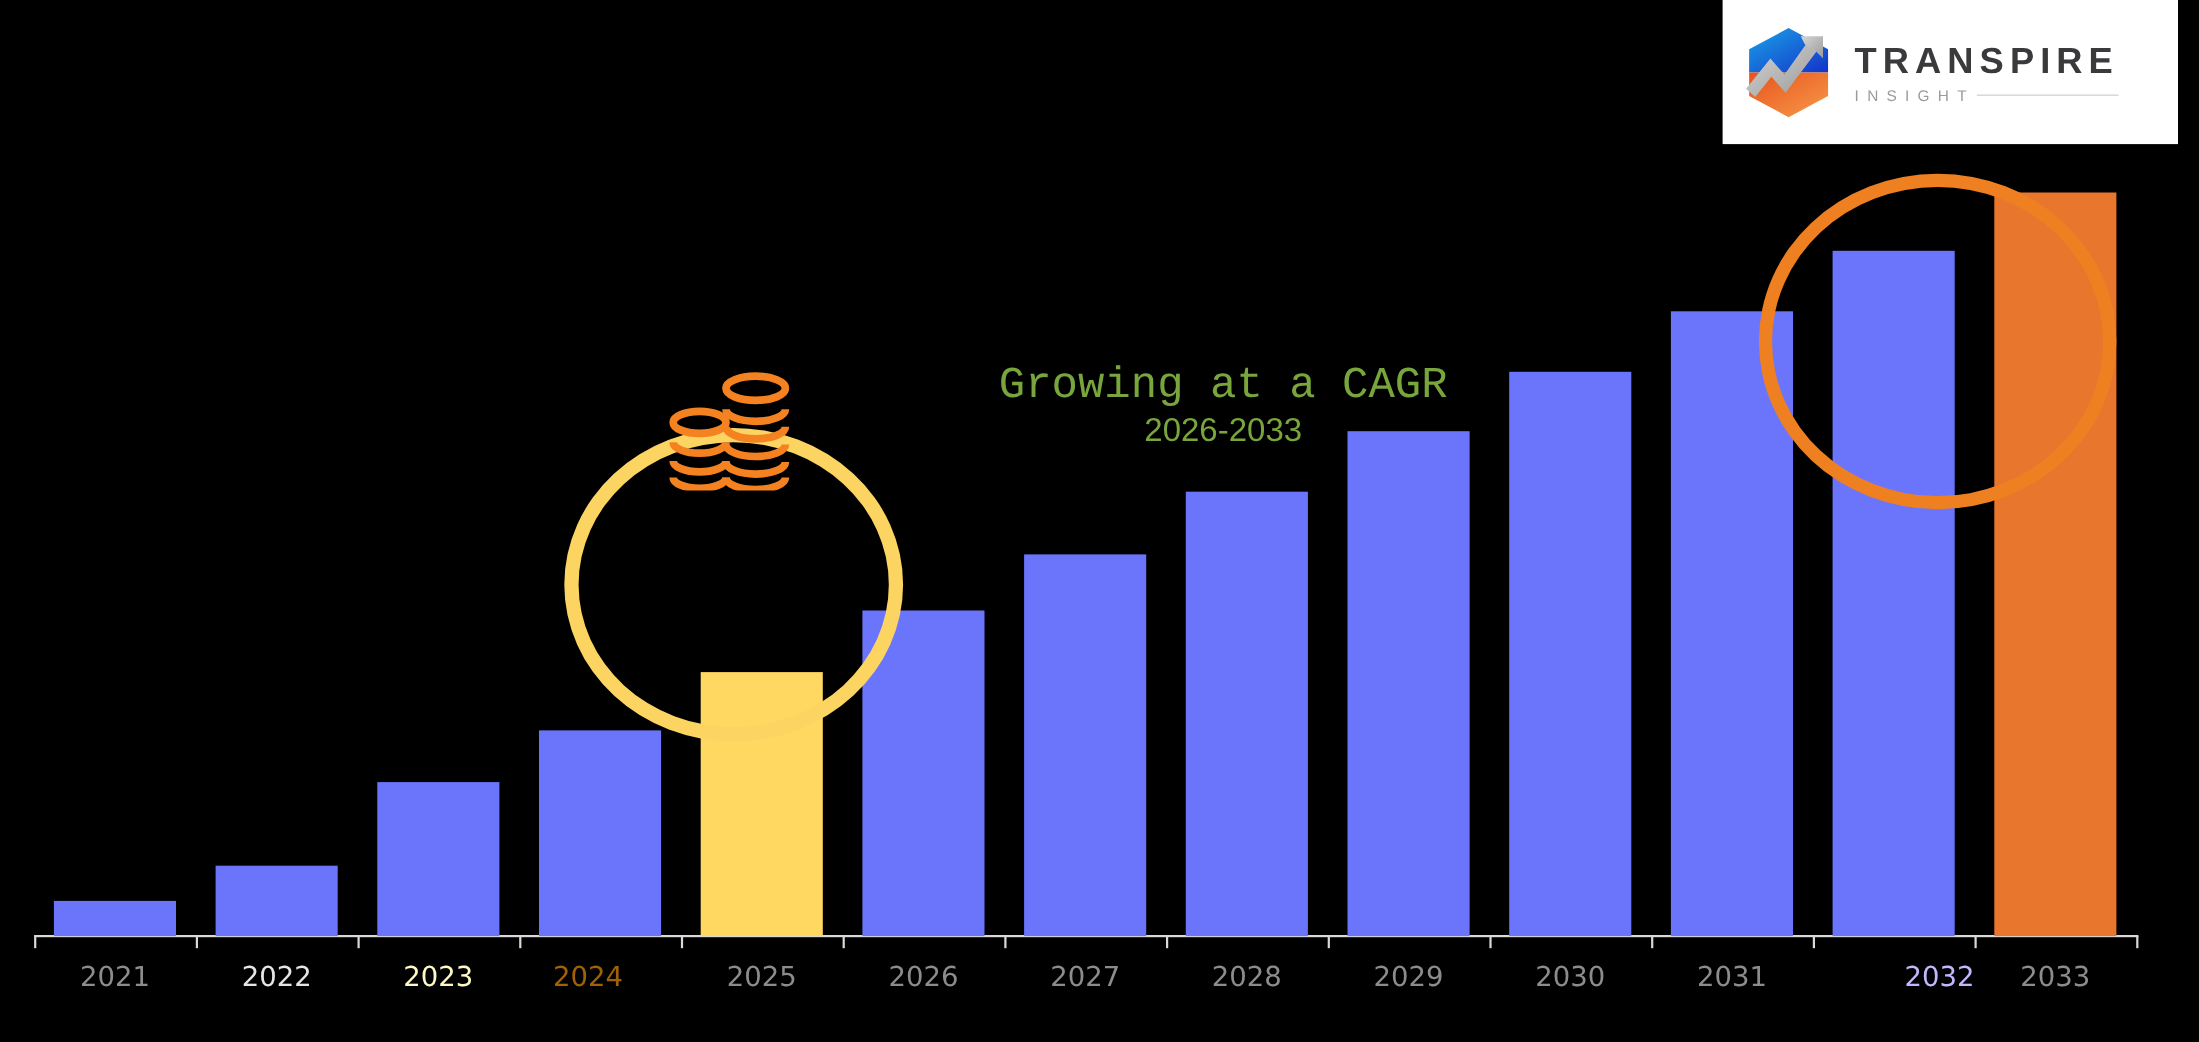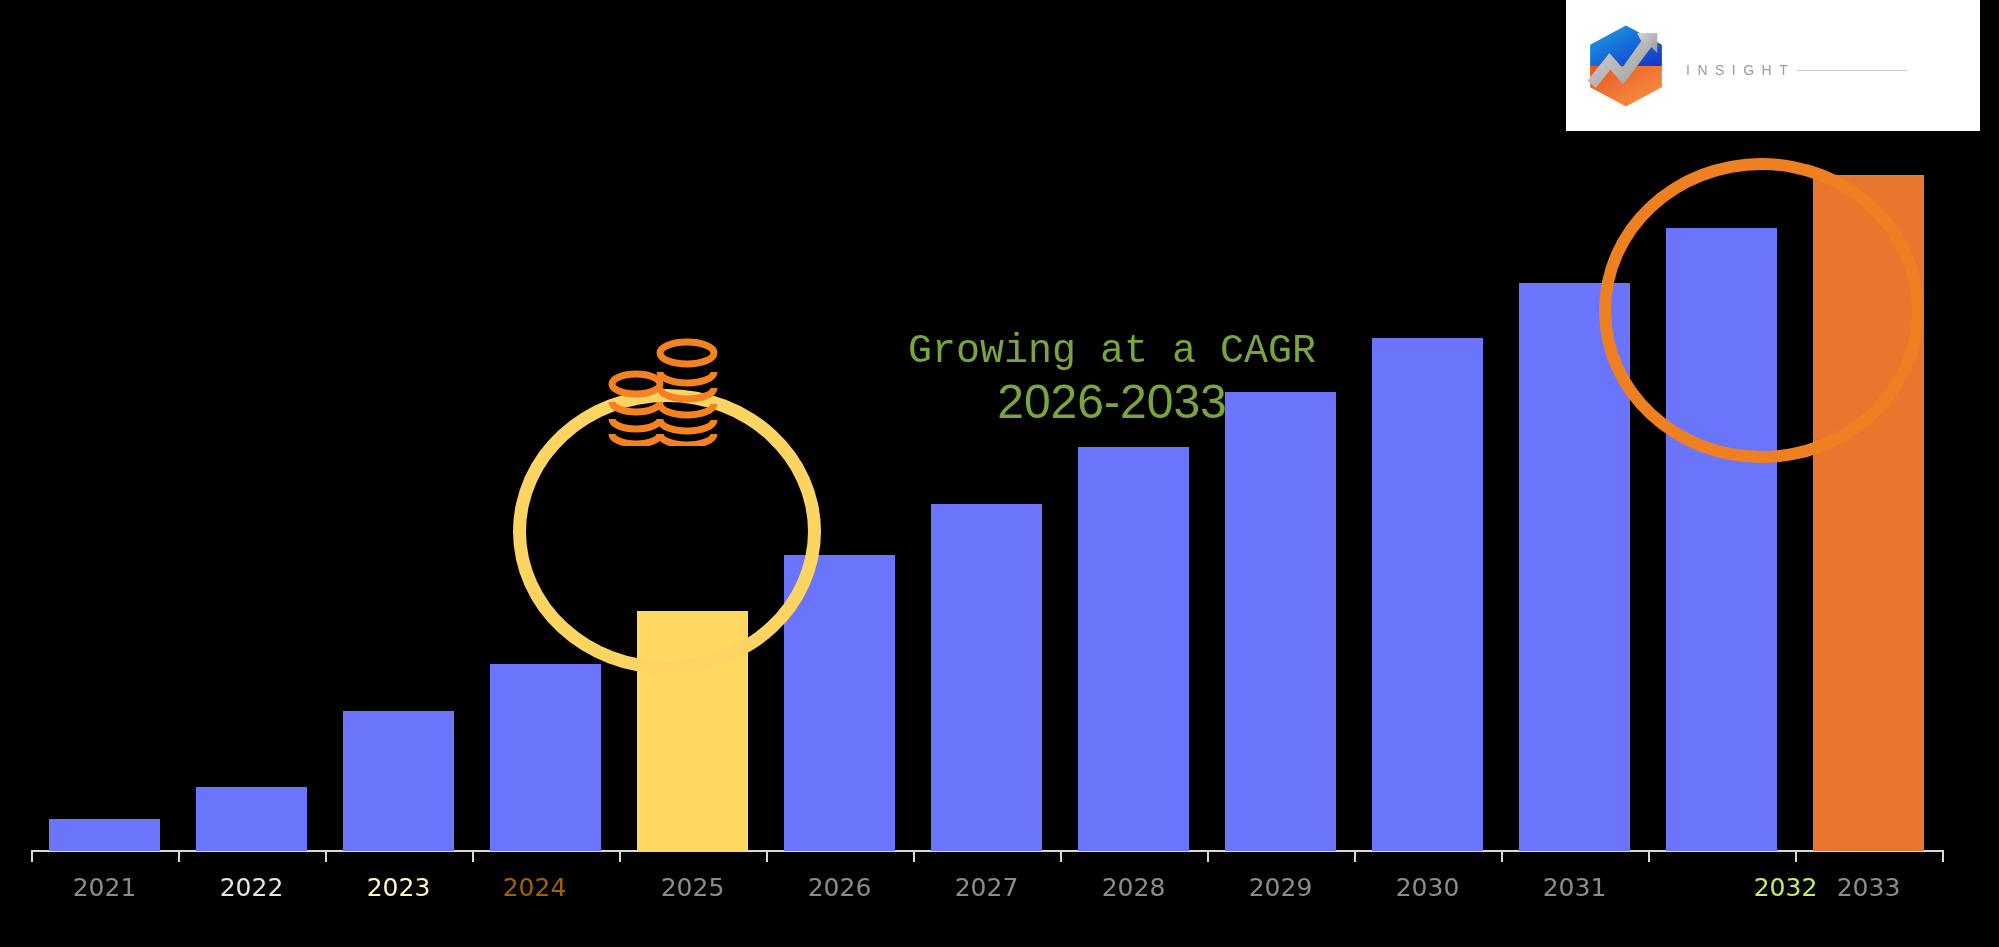"TRANSPIRE" div.logo-title { html: none -> <div>TRANSPIRE</div> }
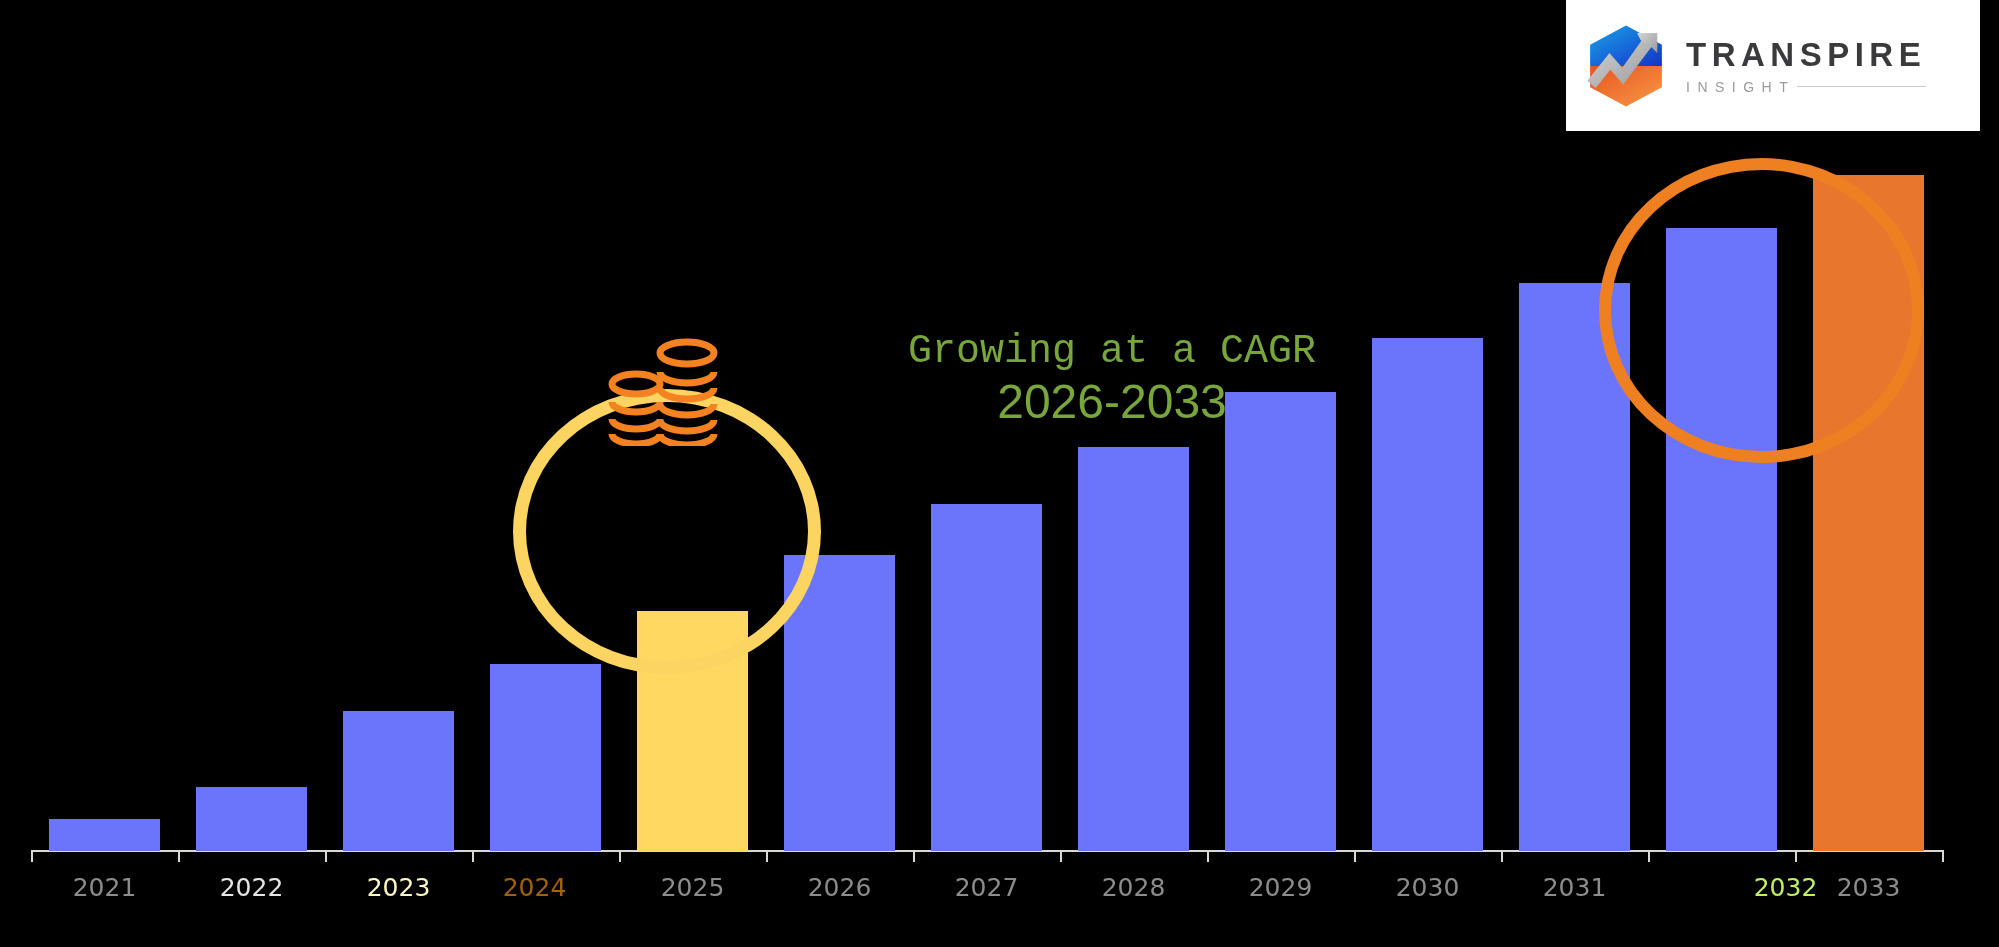"2026-2033" .cagr-range { font-size: 48px -> 30px }
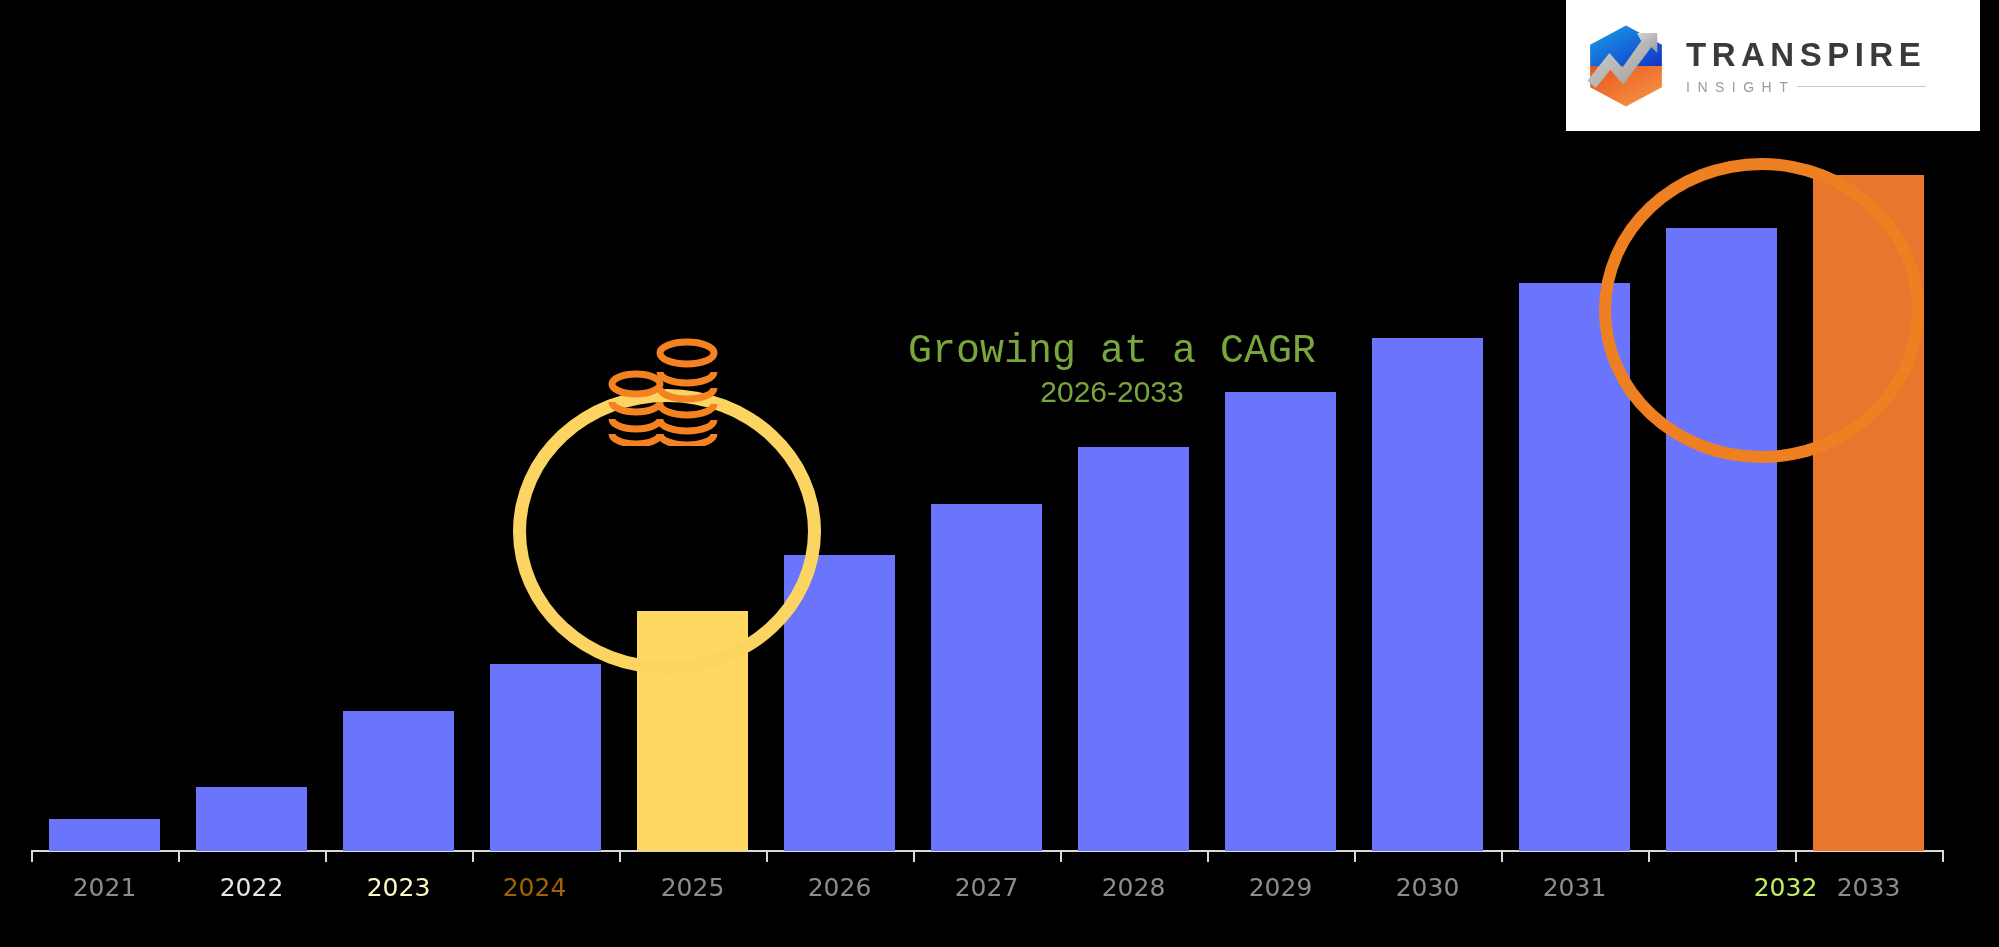"2032" div.xlabel { color: #bef264 -> #c4b5fd; left: 1712px -> 1648px; text-align: none -> right }
